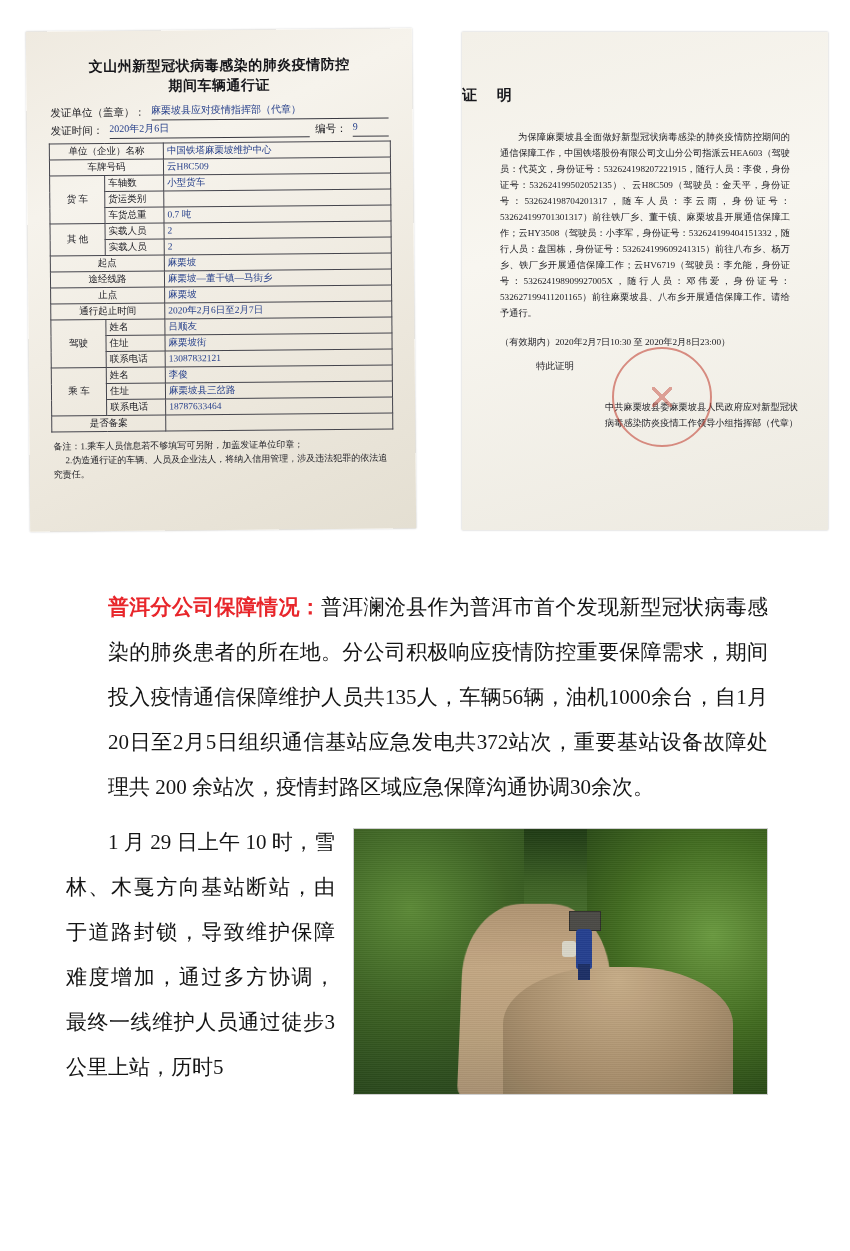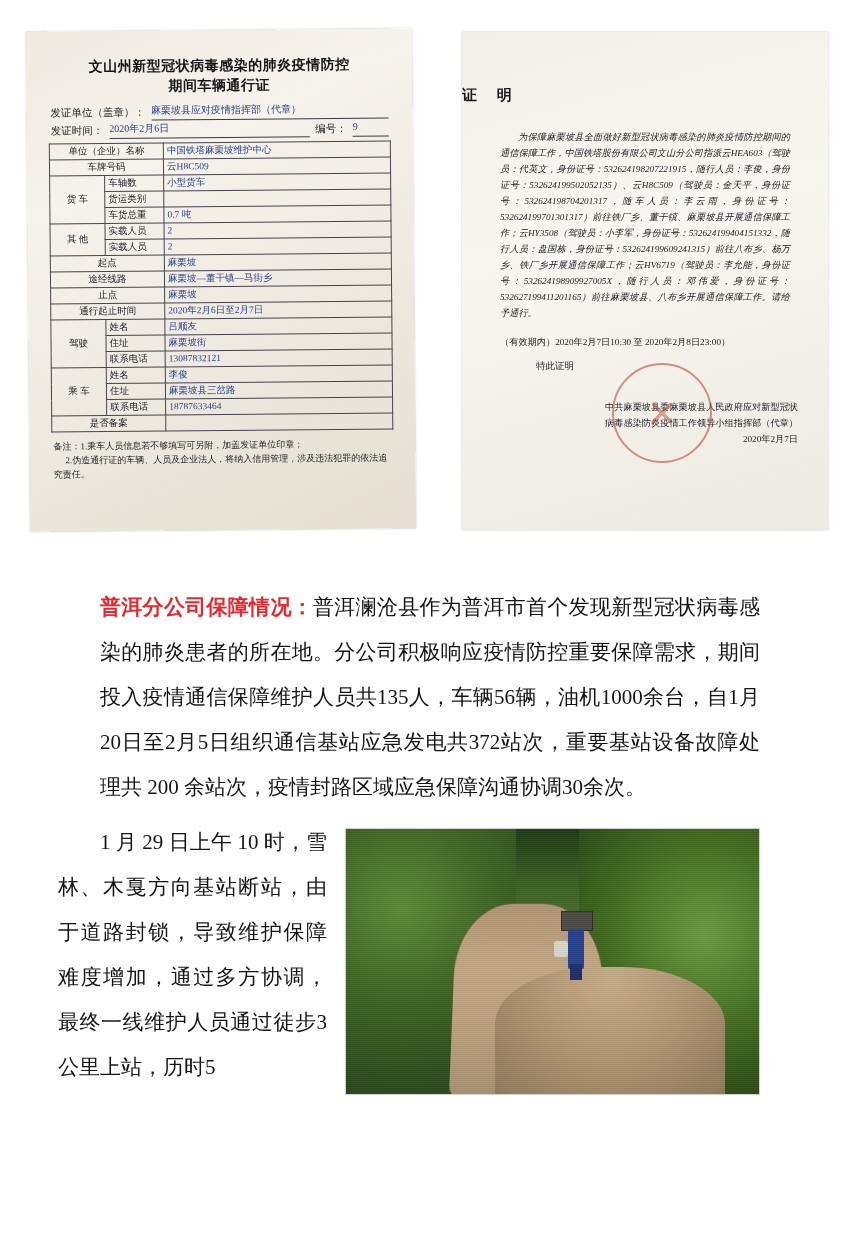"为保障麻栗坡县全面做好新型冠状病毒感染的肺炎疫情防控期间的通信保障工作，中国铁塔" .proof-body p.ind { font-style: italic -> none }
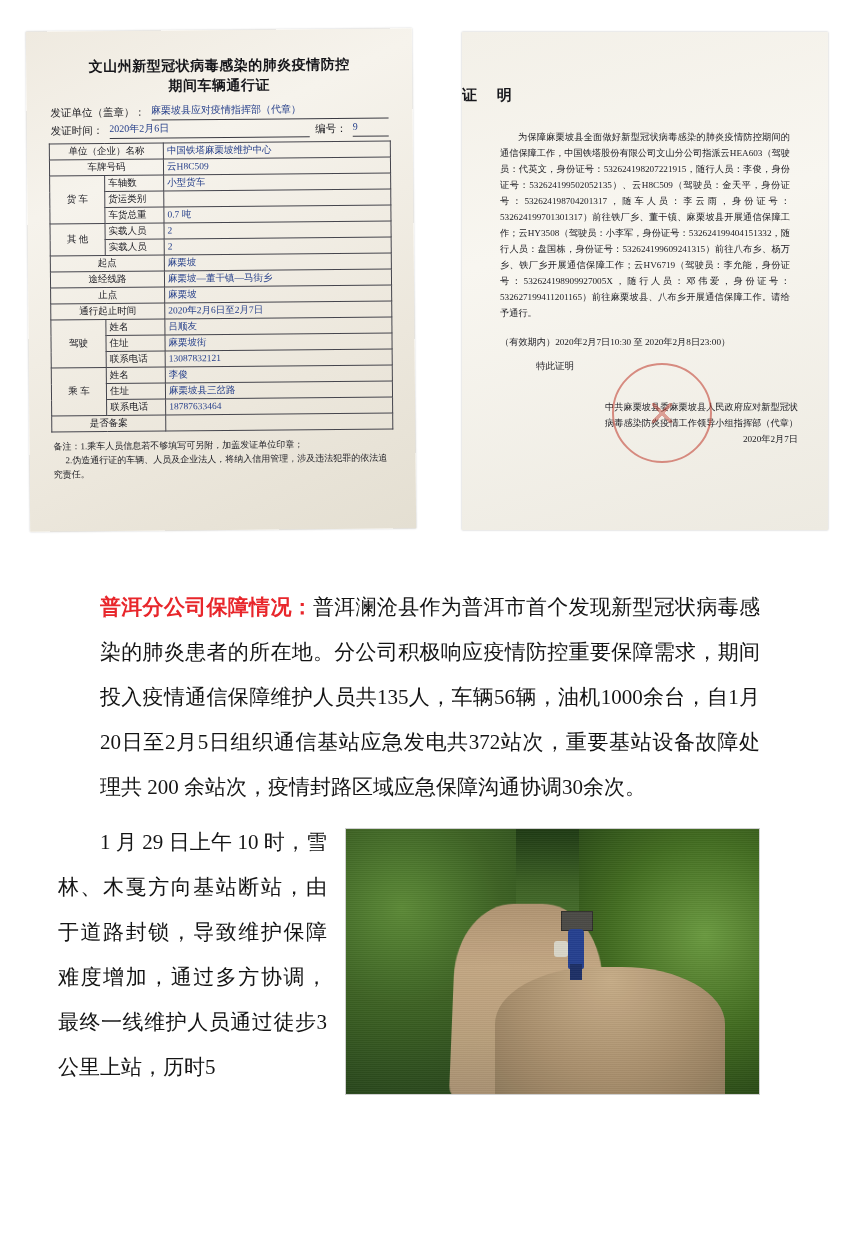"2020年2月7日" div { html: <div>2020年2月7日</div> -> none }
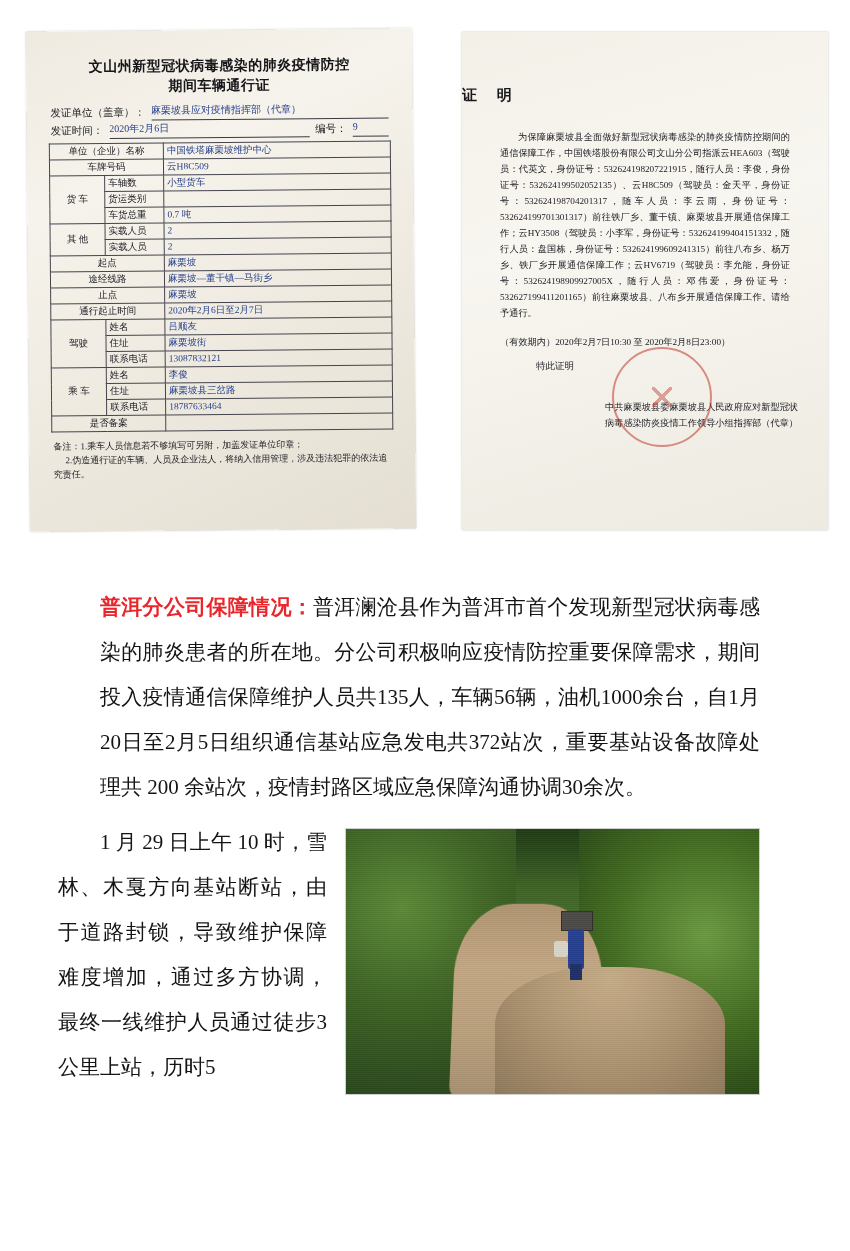"普洱分公司保障情况：普洱澜沧县作为普洱市首个发现新型冠状病毒感染的肺炎患者的所在" .doc-body { left: 0 -> 8px }
